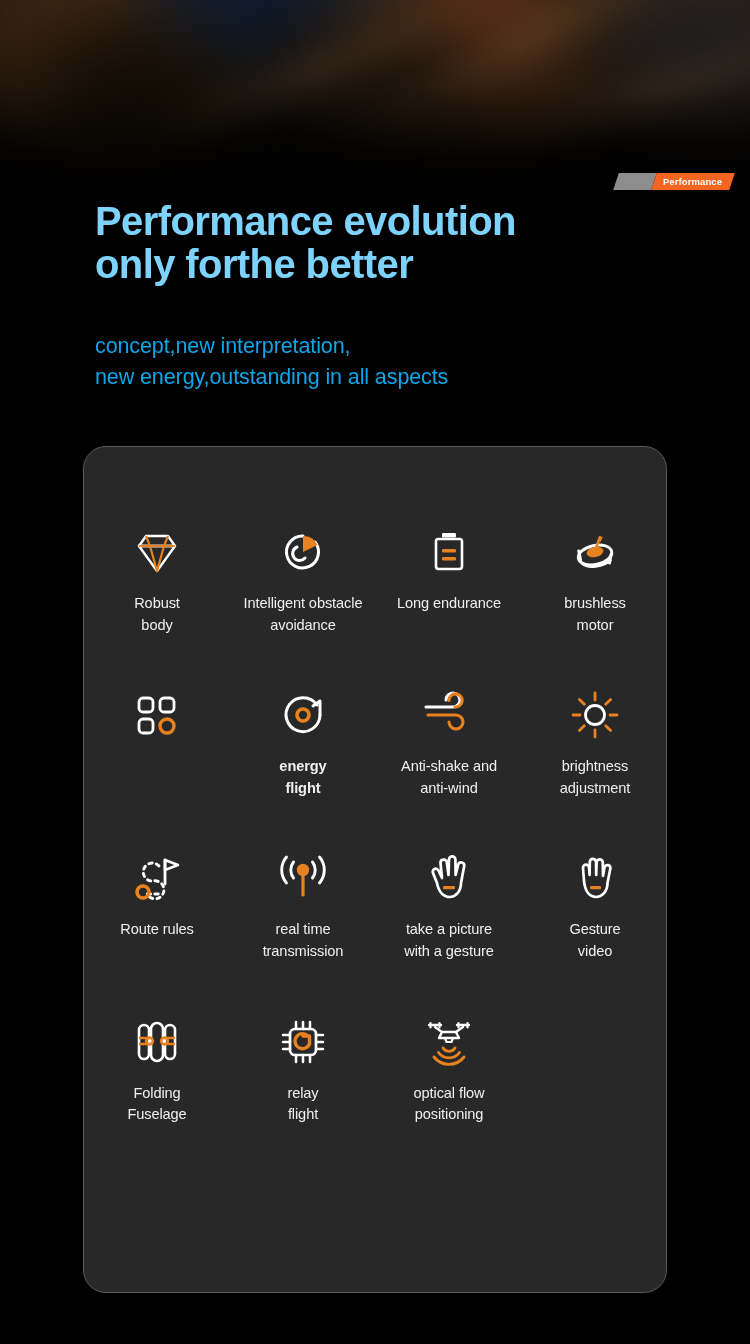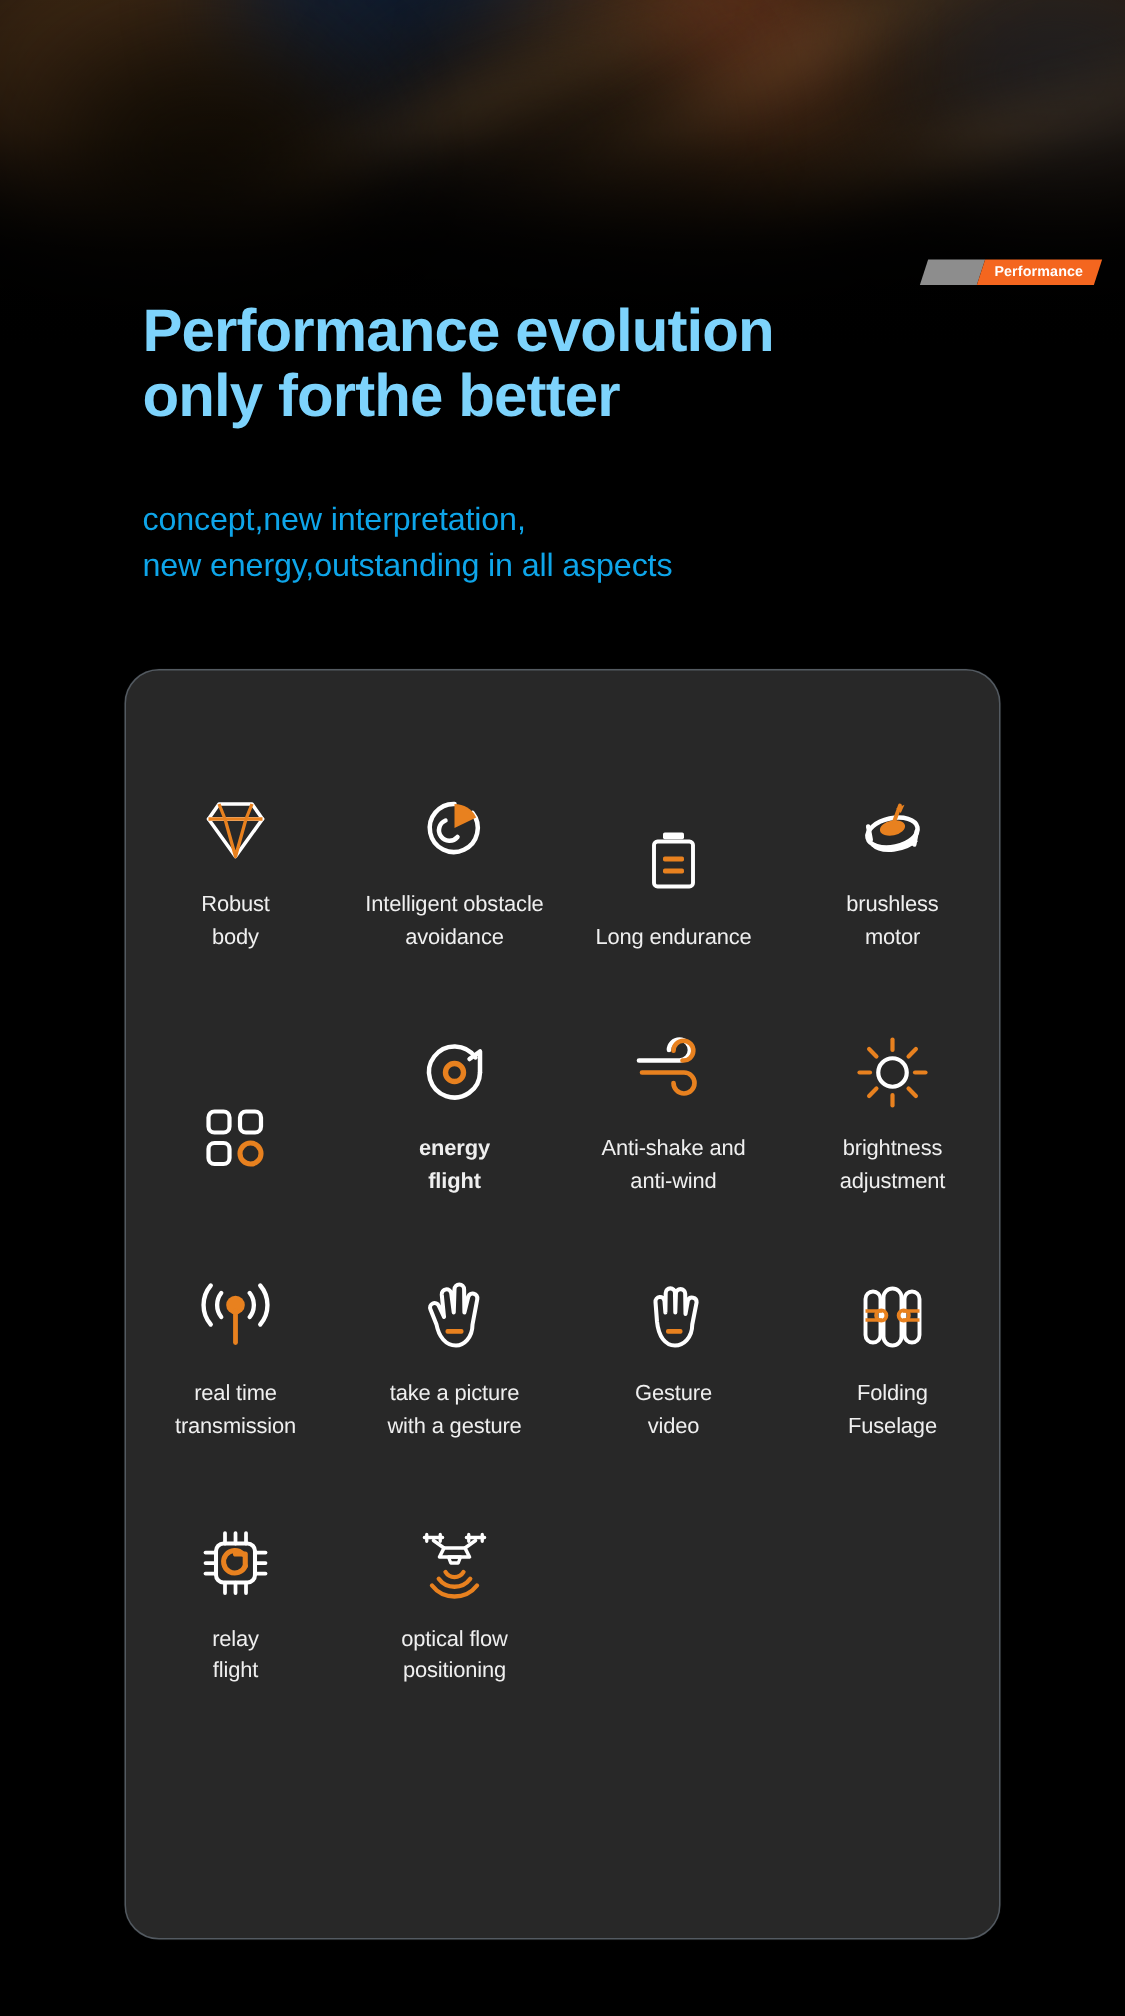"Robust" .cell { justify-content: flex-end -> none }
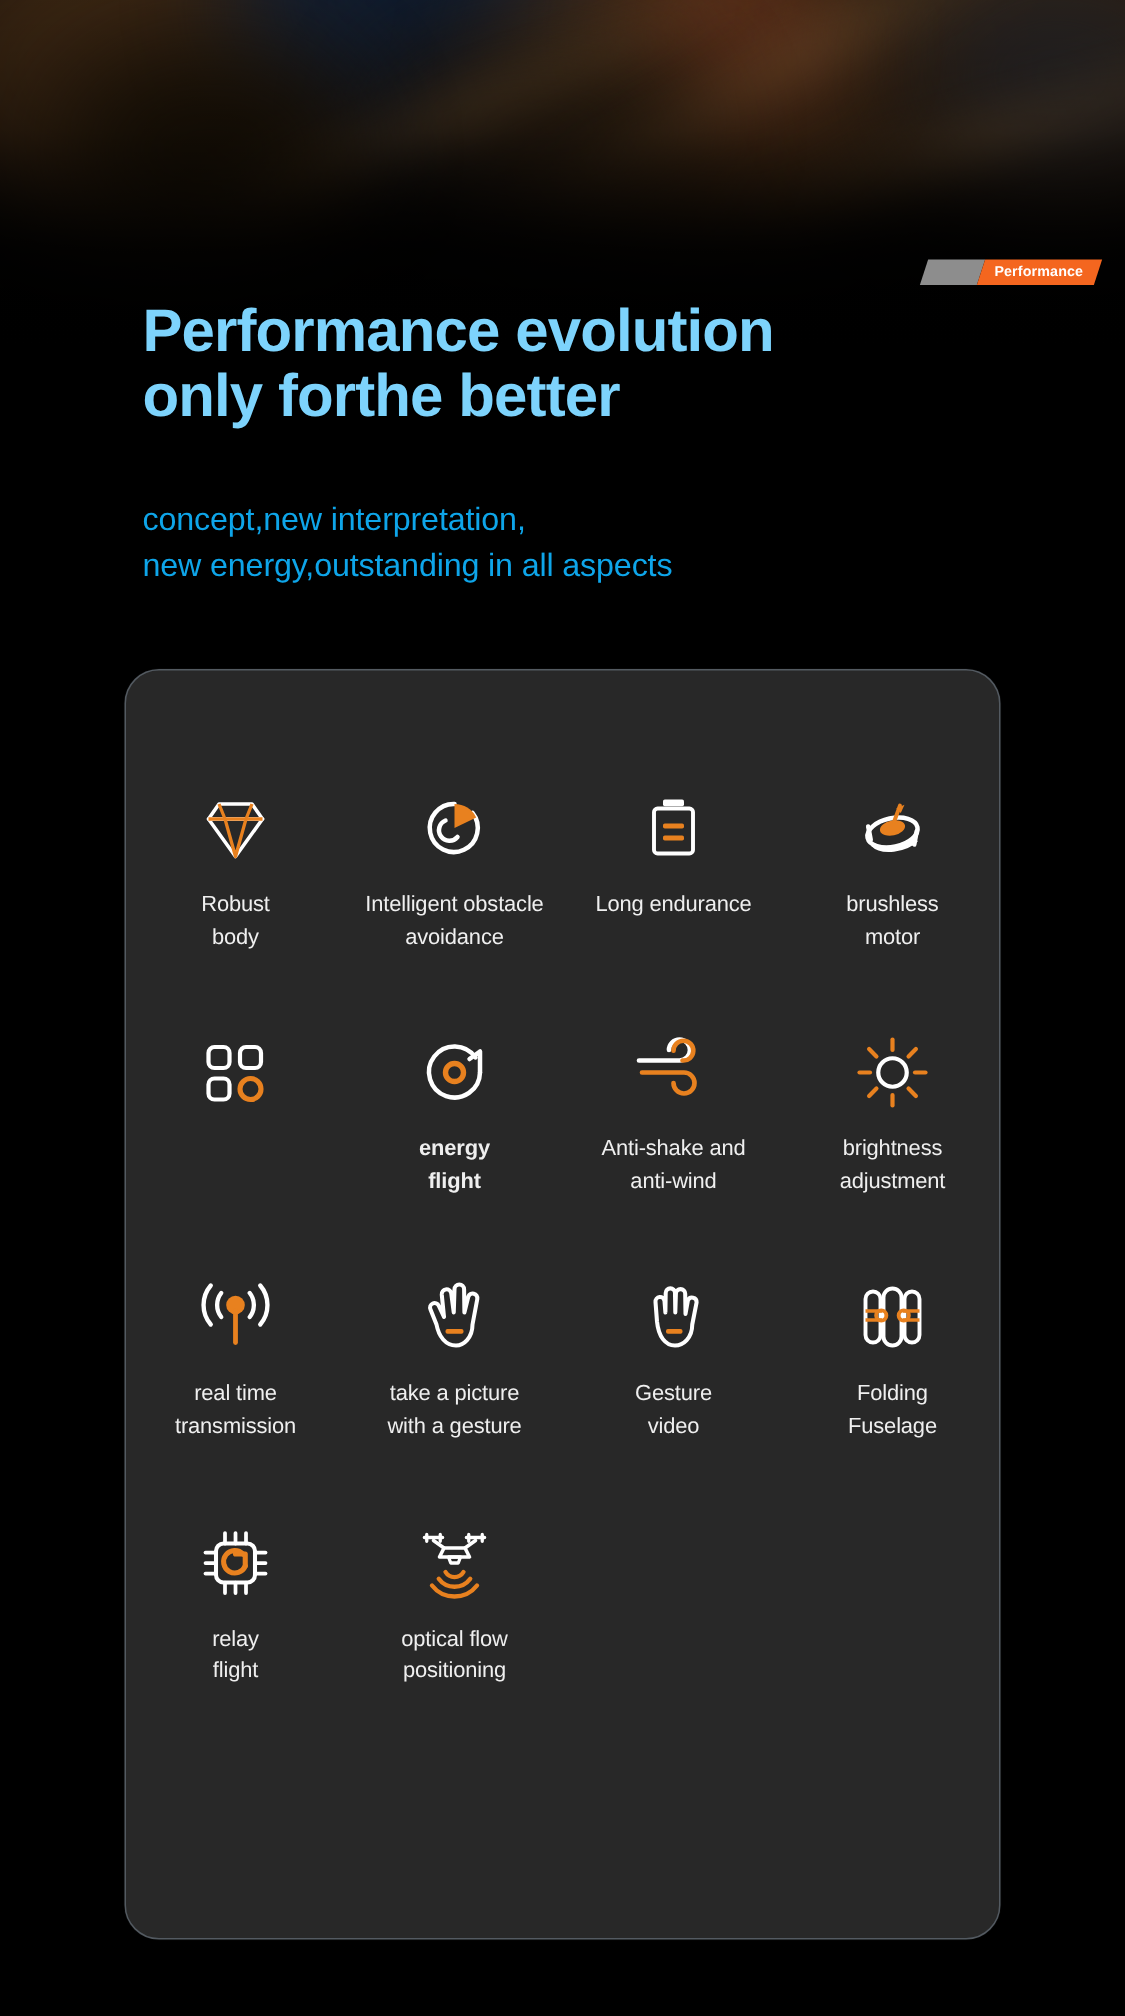"Route rules" div.cell { html: none -> <div> <div> <svg> <path></path> <path></path> <path></path> <circle></circle> </svg> </div> <div>Route rules</div> </div> }
